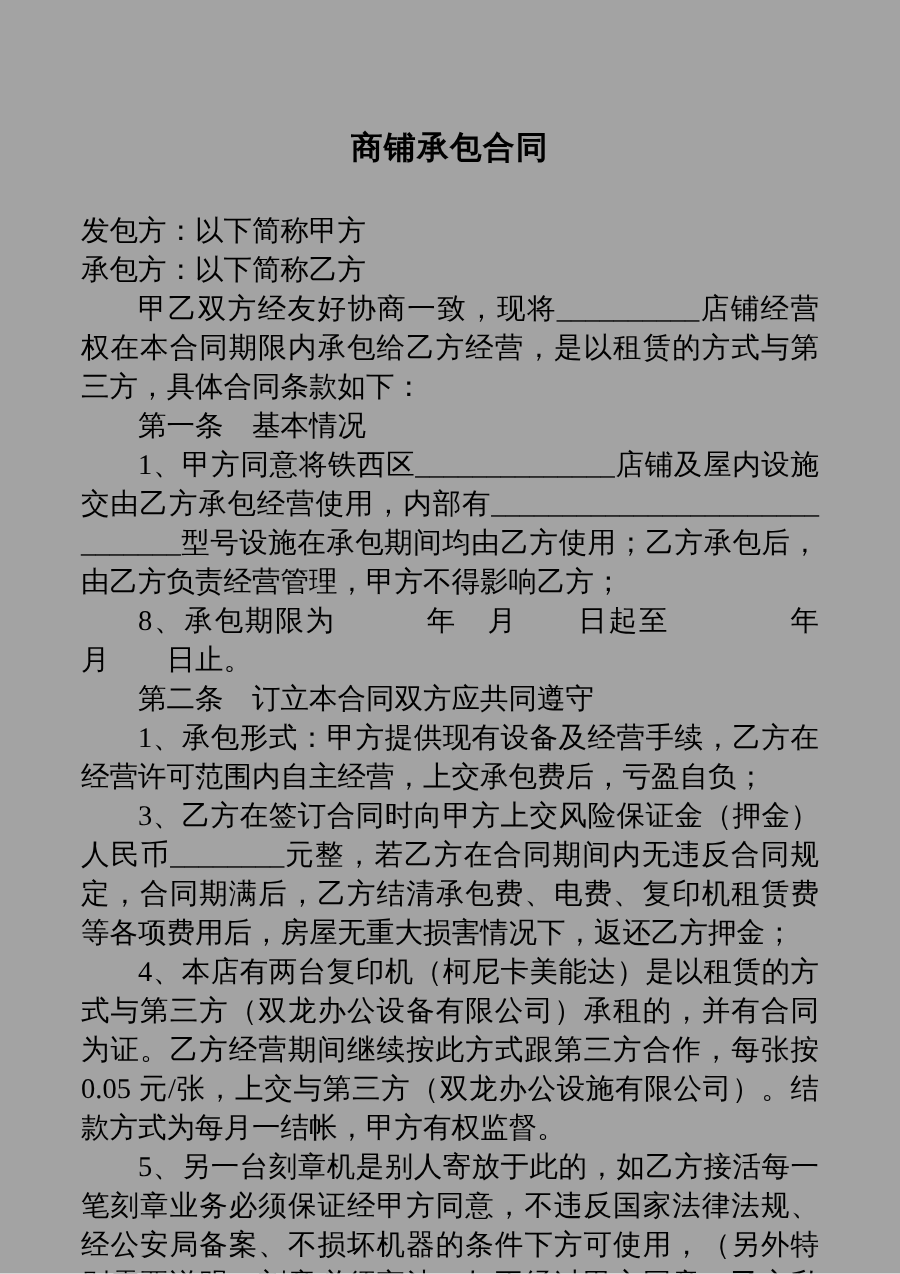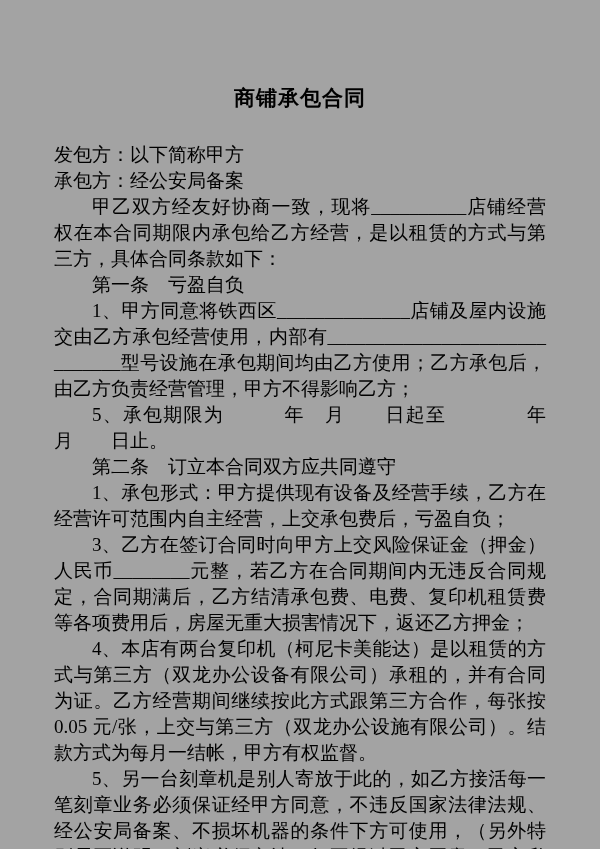"承包方：经公安局备案" p { text: 经公安局备案 -> 以下简称乙方 }
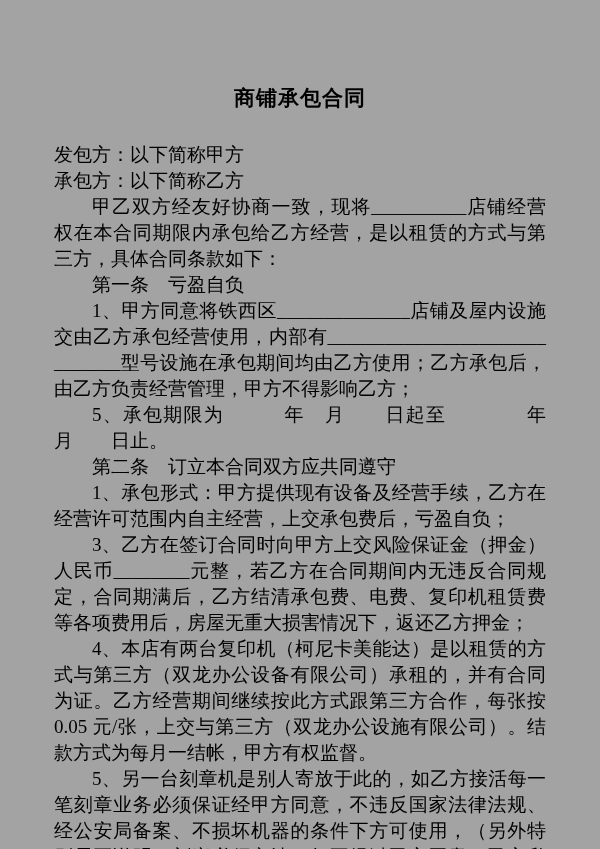"第一条 亏盈自负" p.indent { text: 亏盈自负 -> 基本情况 }
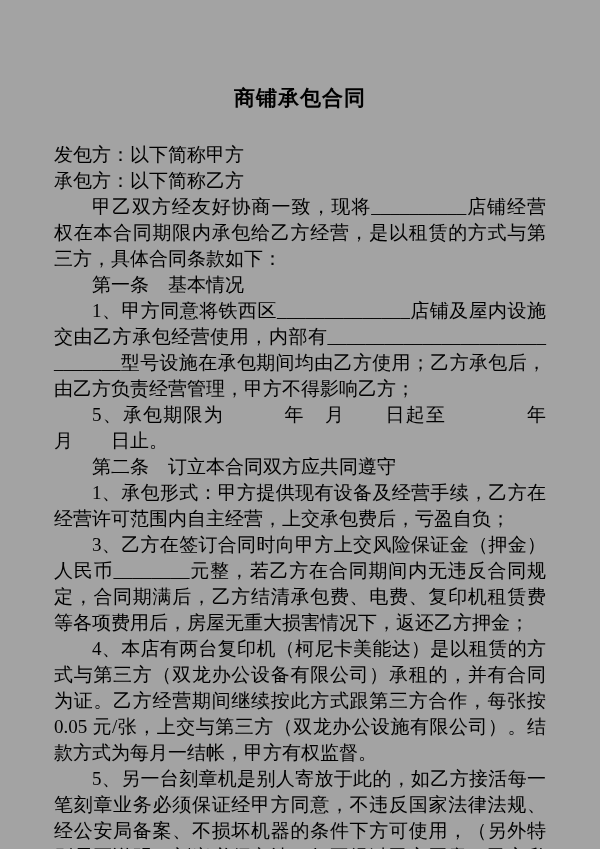"5、承包期限为 年 月 日起至 年" p.indent { text: 5 -> 8 }
